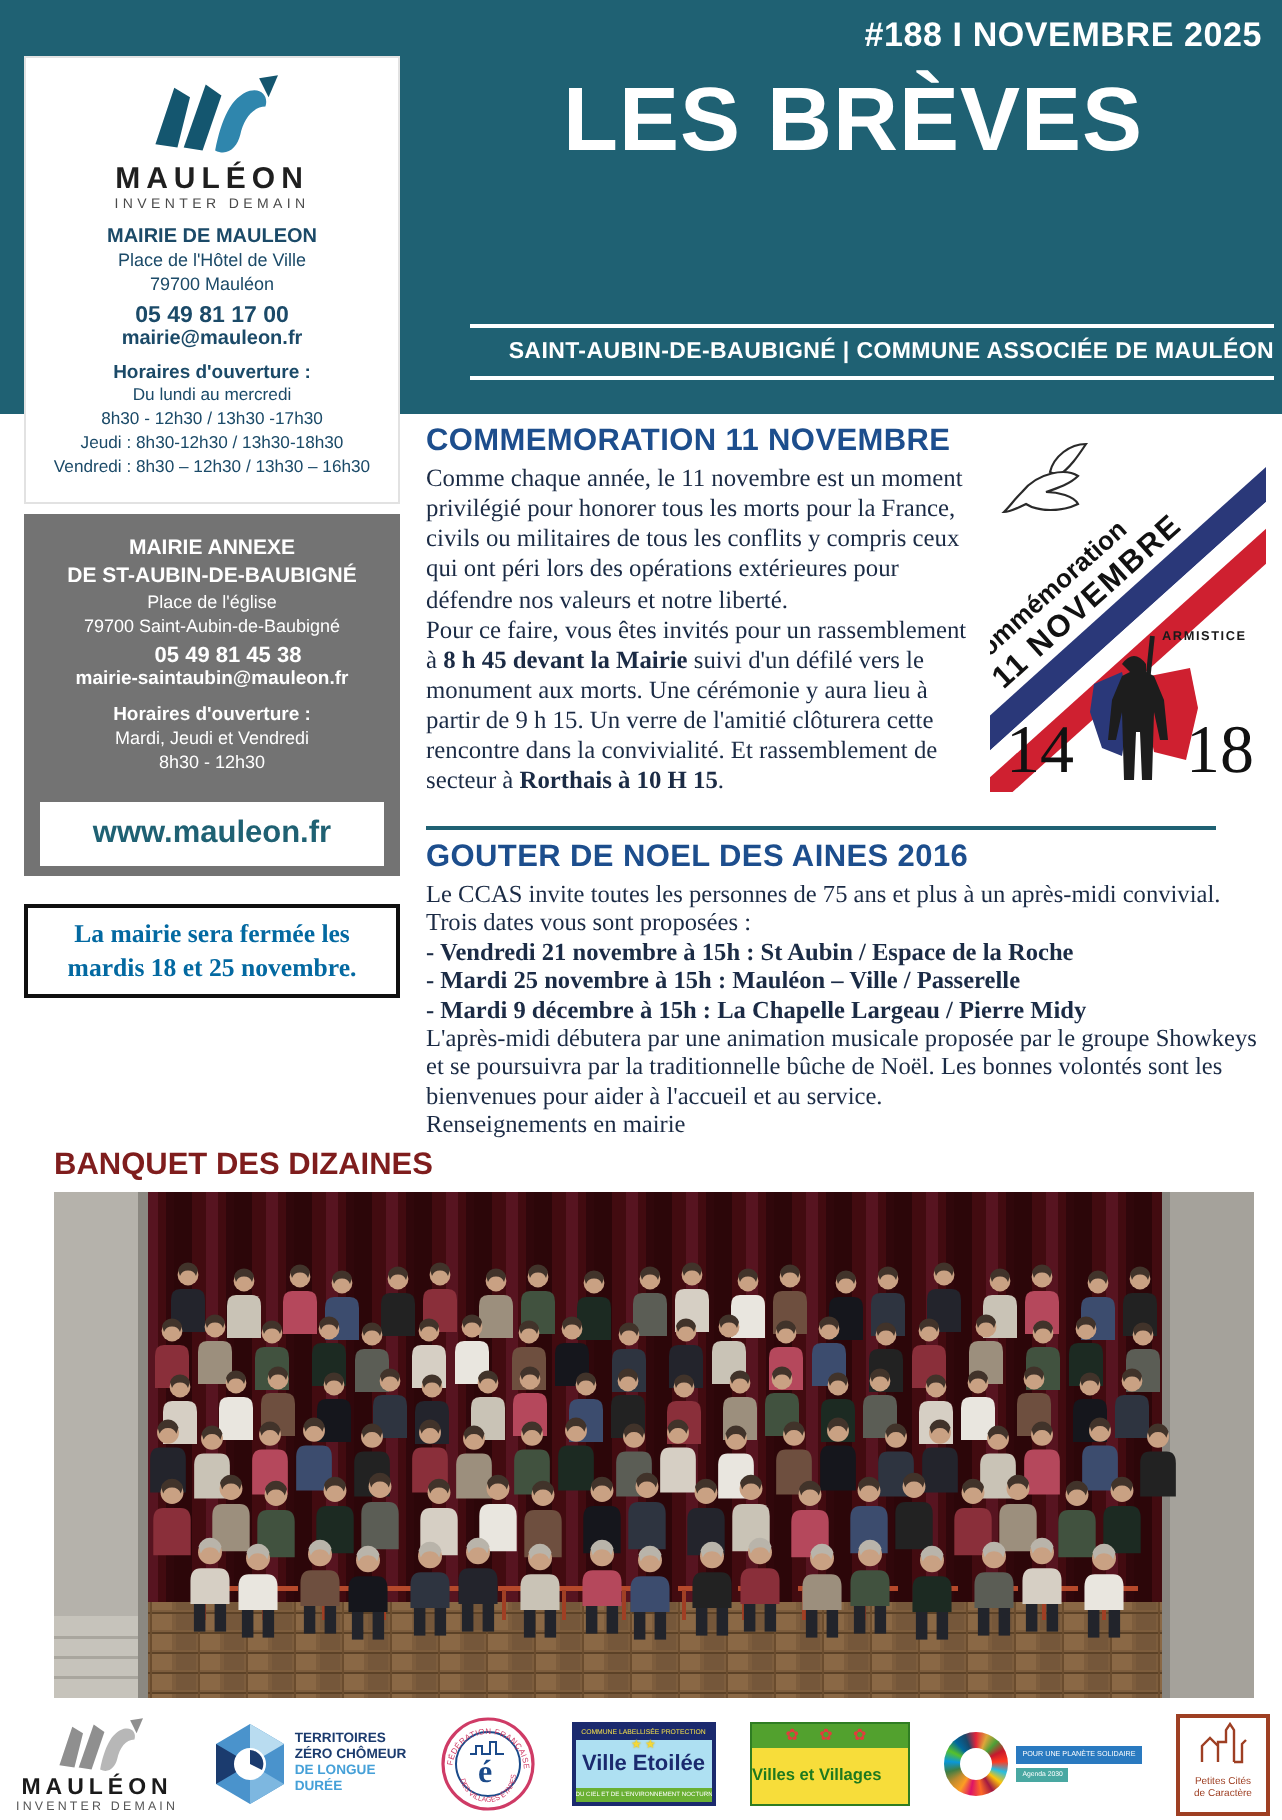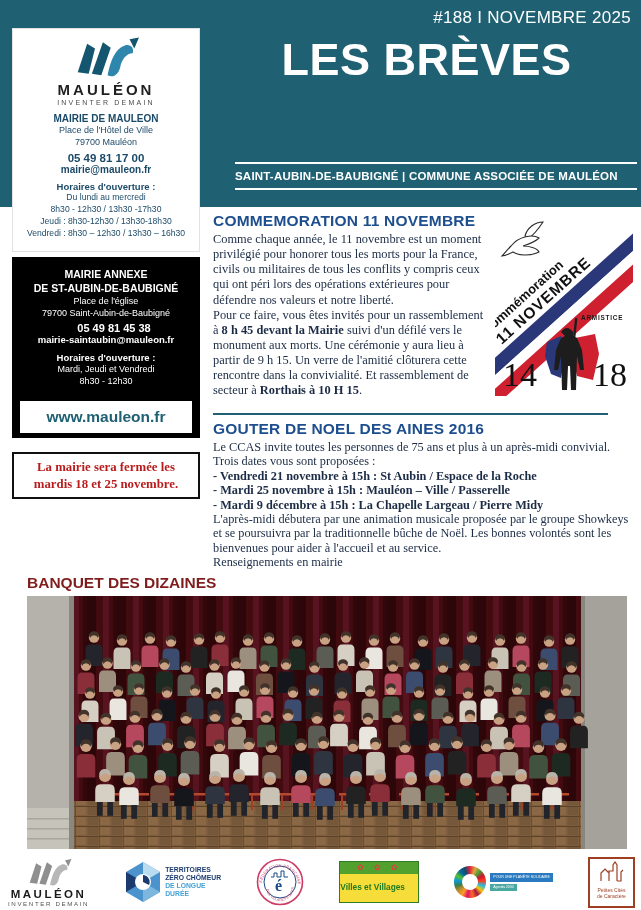"#188 I NOVEMBRE 2025" .issue { font-weight: normal -> bold }
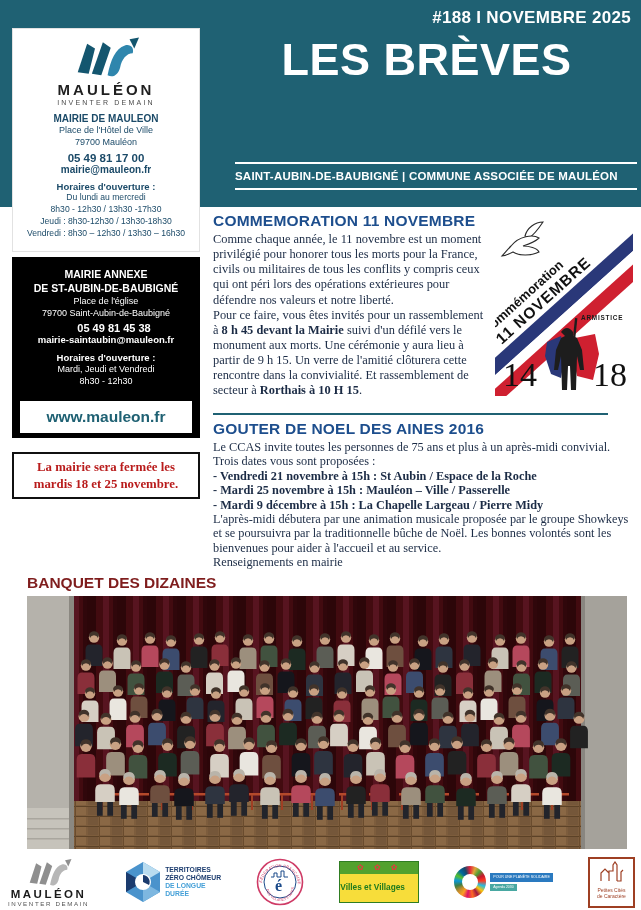"SAINT-AUBIN-DE-BAUBIGNÉ | COMMUNE" .subtitle-wrap { text-align: left -> right }
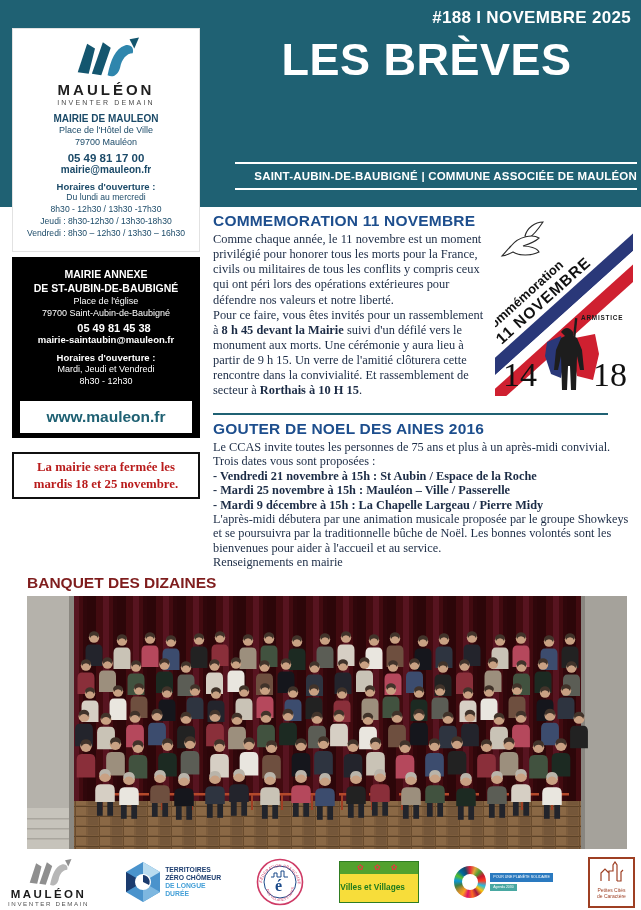"MAIRIE ANNEXE" .annexe { background: #000000 -> #737373 }
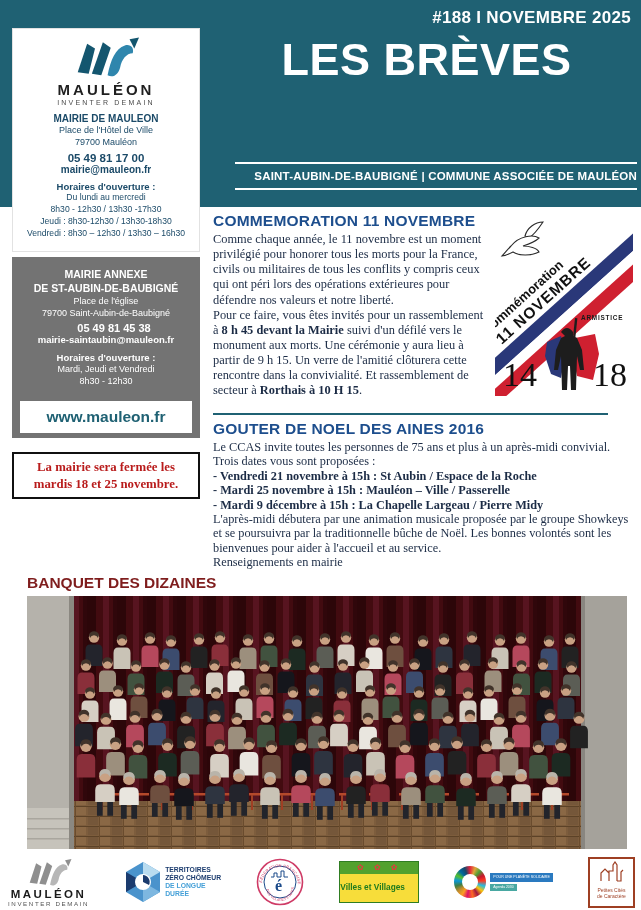"La mairie sera fermée les" .closure { color: #b91c1c -> #0369a1 }
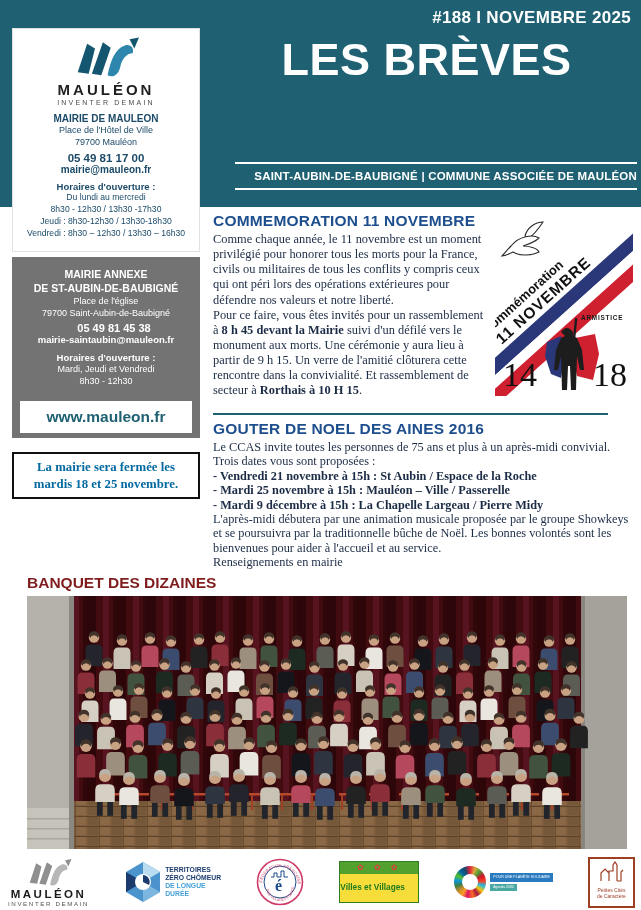"Ville Etoilée" div.vetoile { html: none -> <div> <div>COMMUNE LABELLISÉE PROTECTION</div> <div> <div>★ ★</div> <div>Ville Etoilée</div> </div> <div>DU CIEL ET DE L'ENVIRONNEMENT NOCTURNES</div> </div> }
